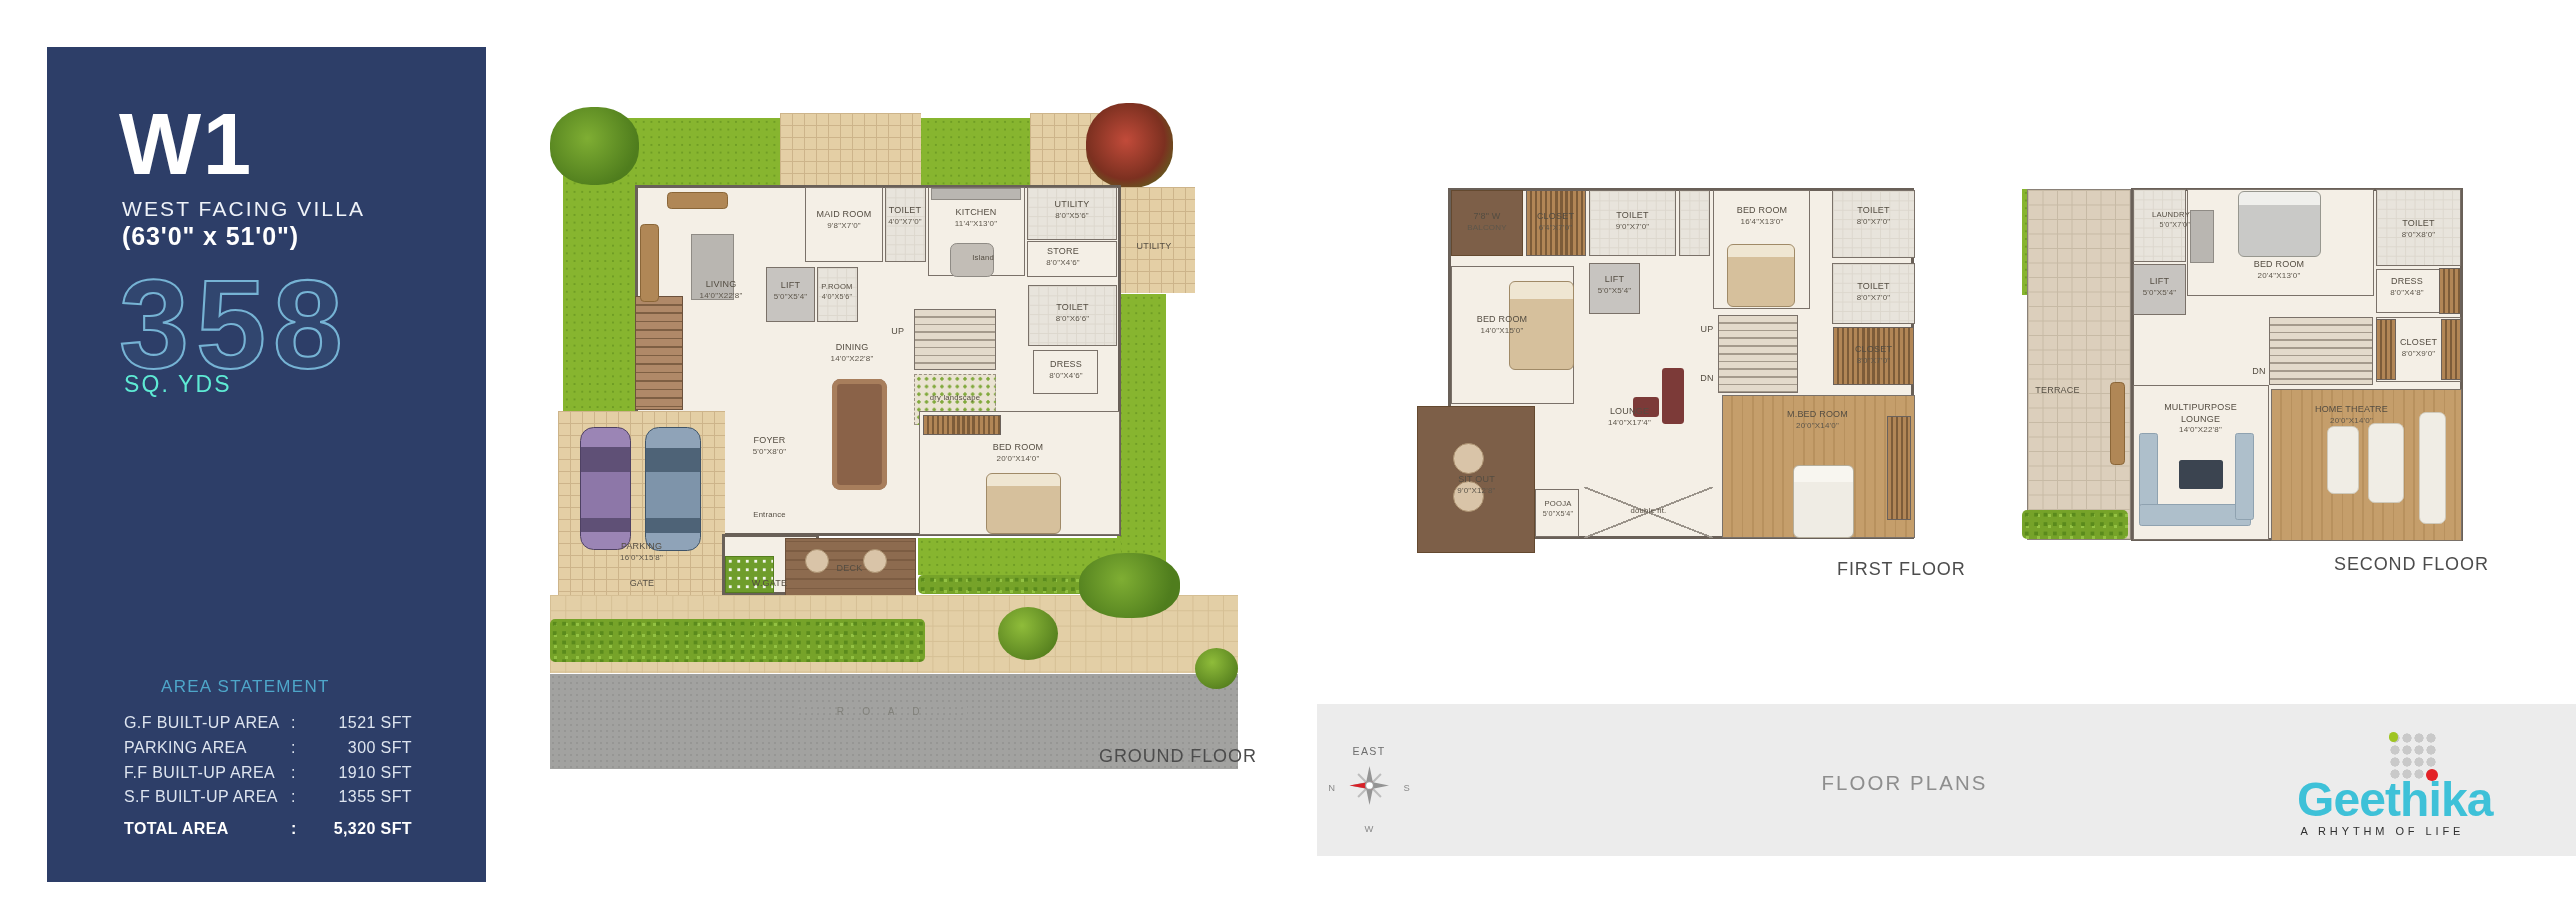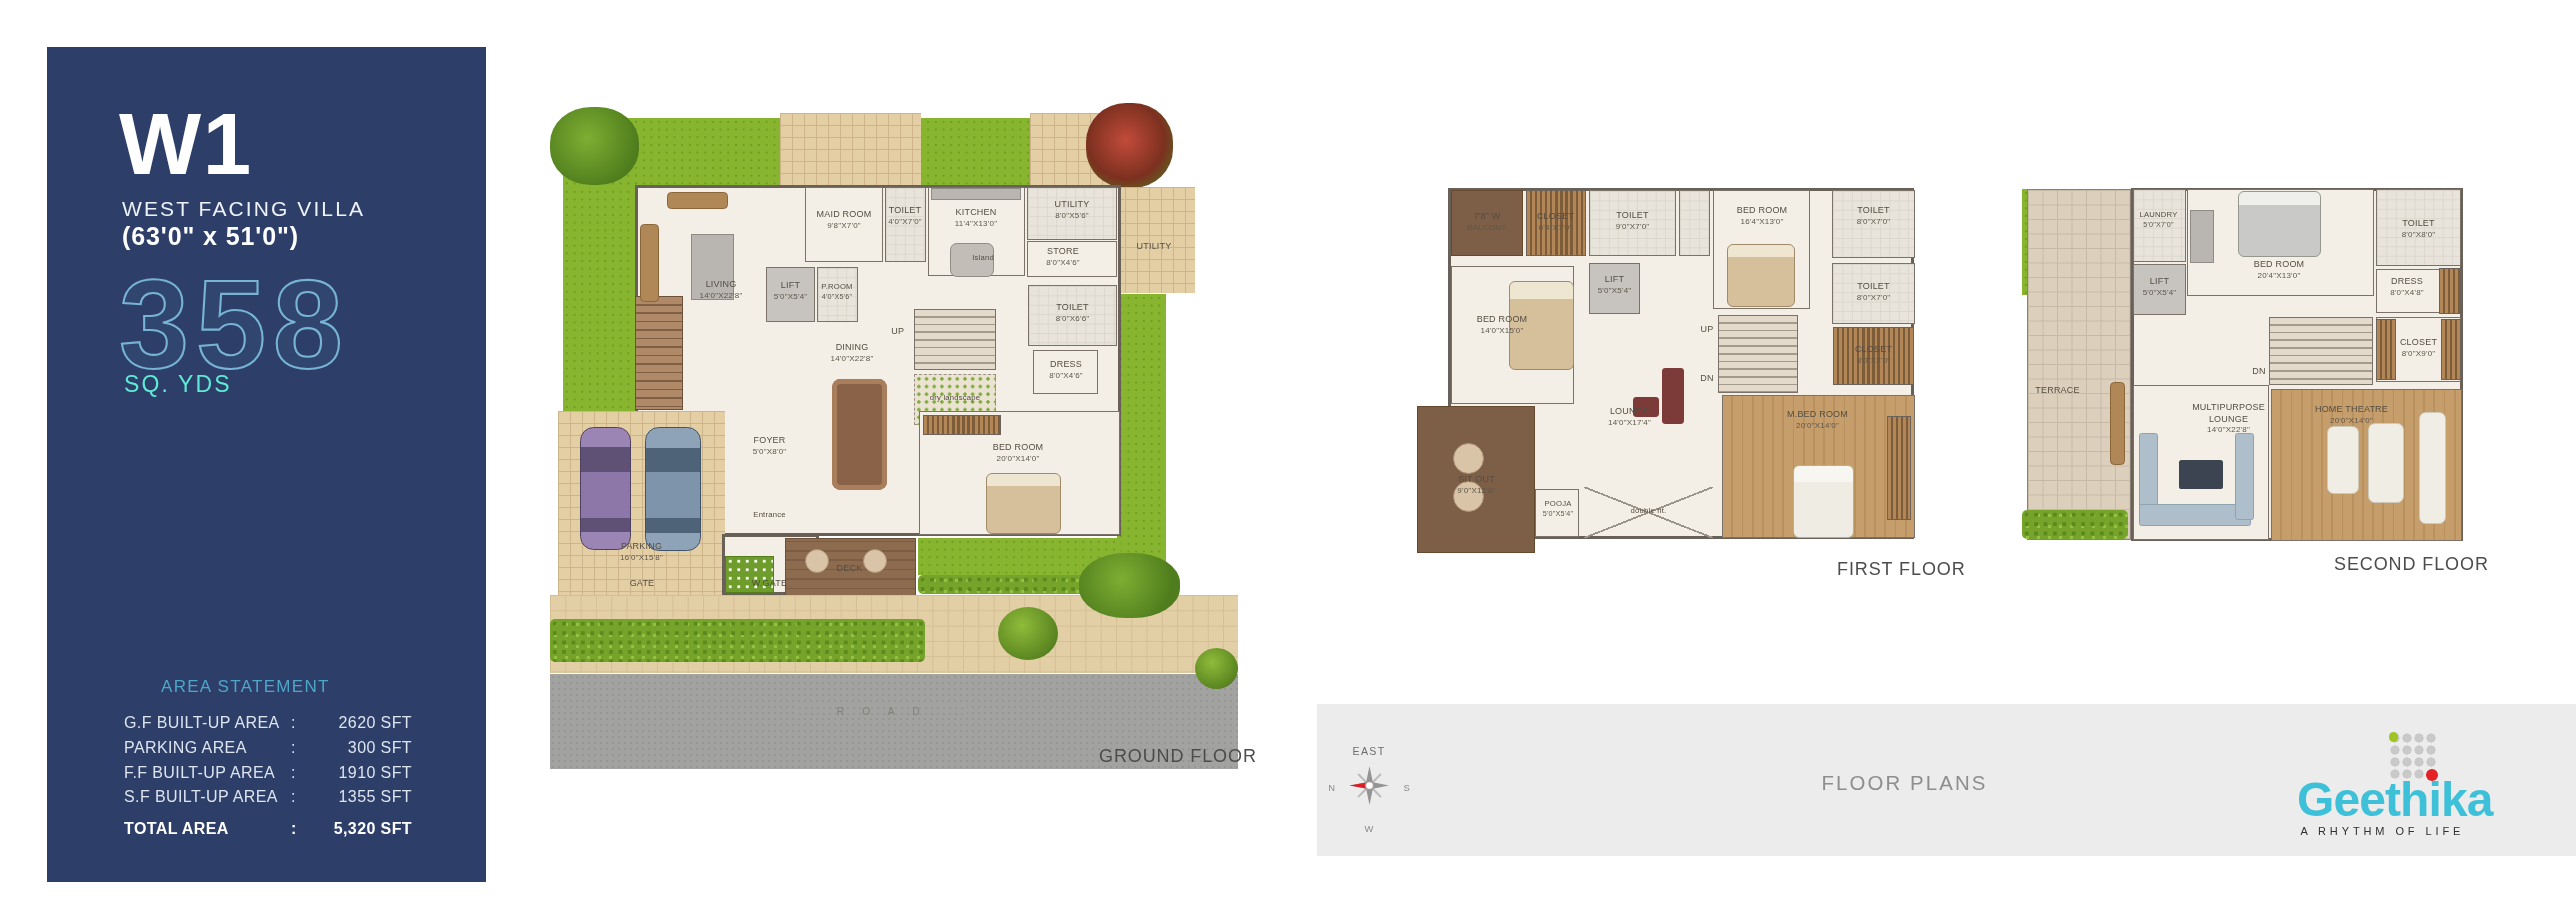"LAUNDRY" div.rlab { text-align: none -> right }
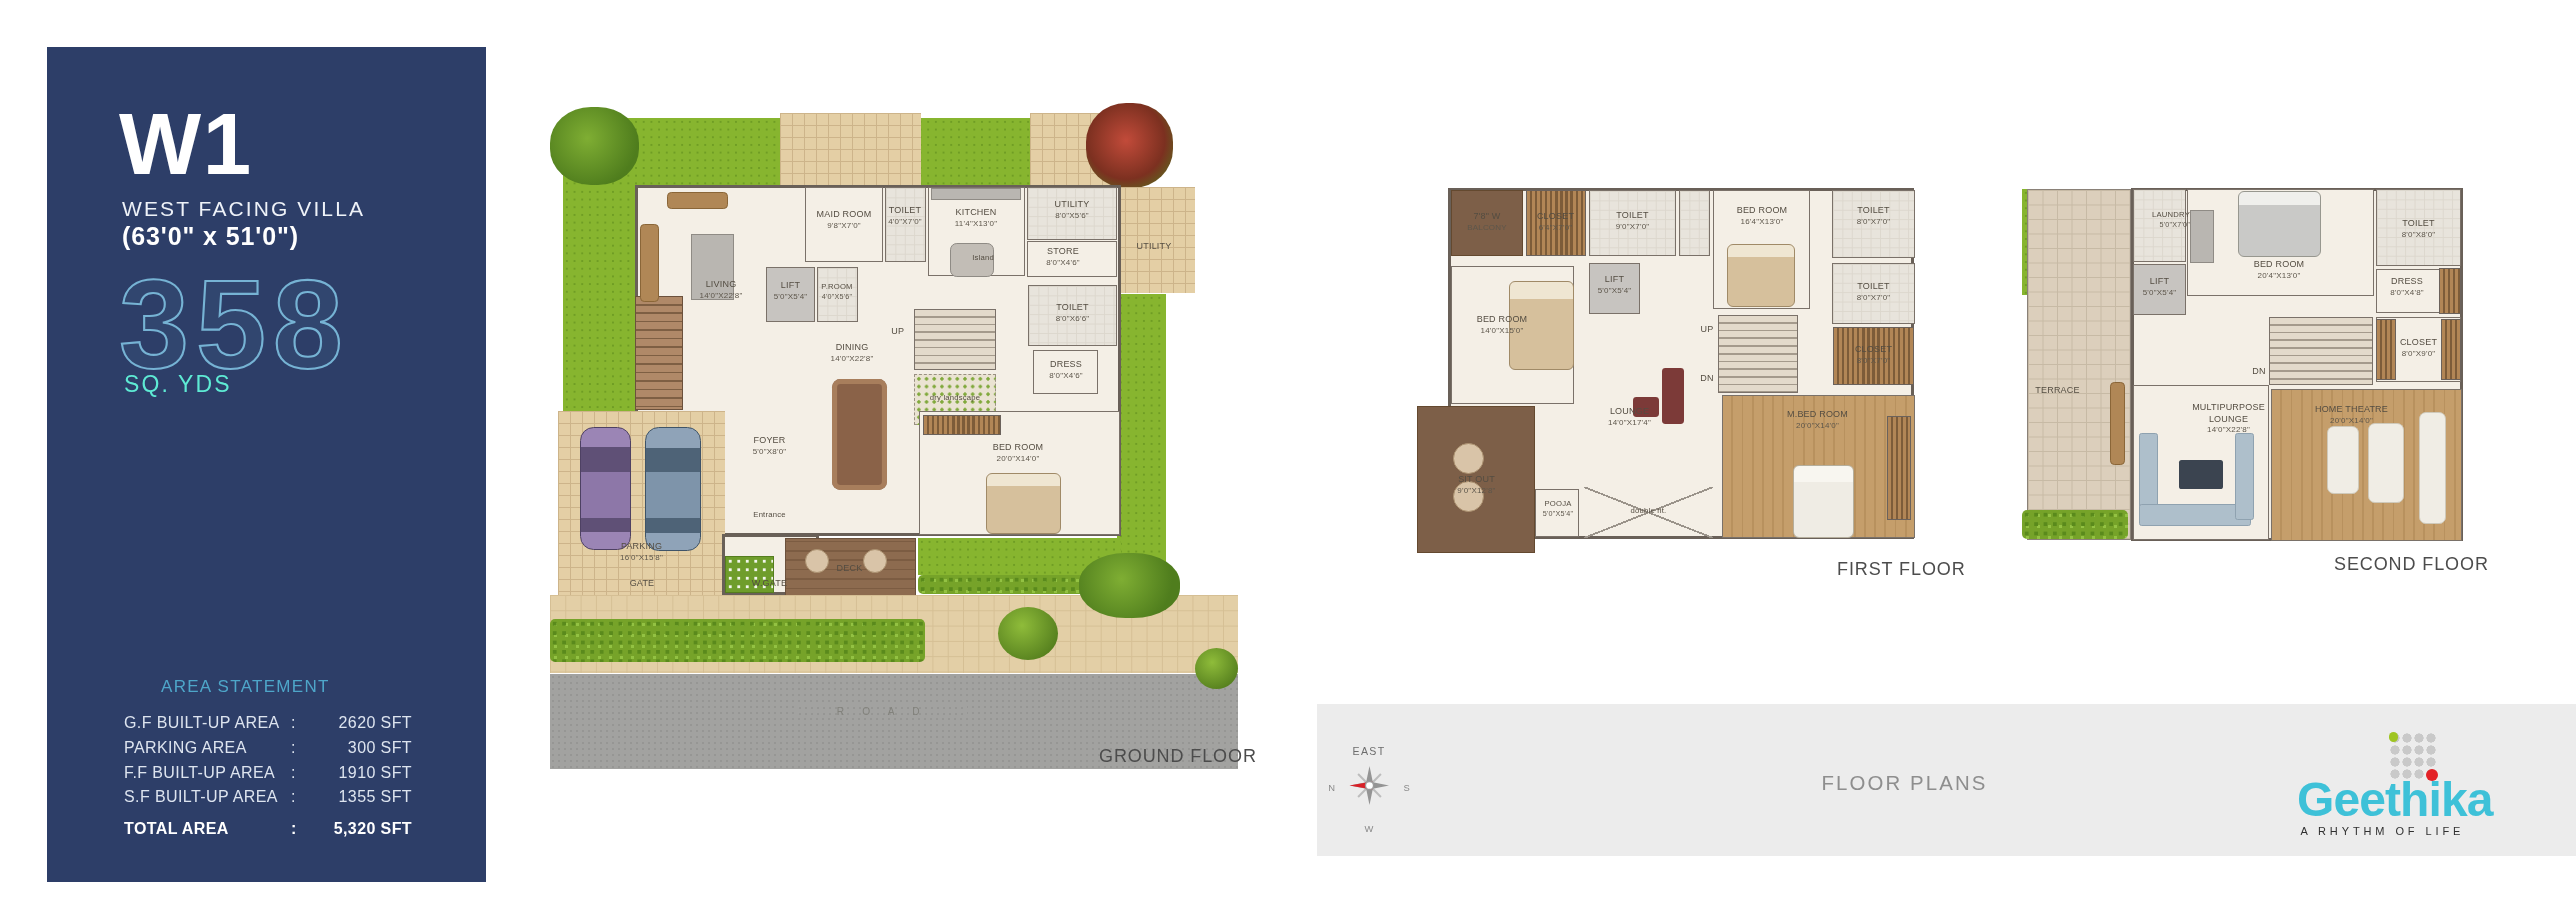"MULTIPURPOSE LOUNGE" div.rlab { margin-left: 28px -> none }
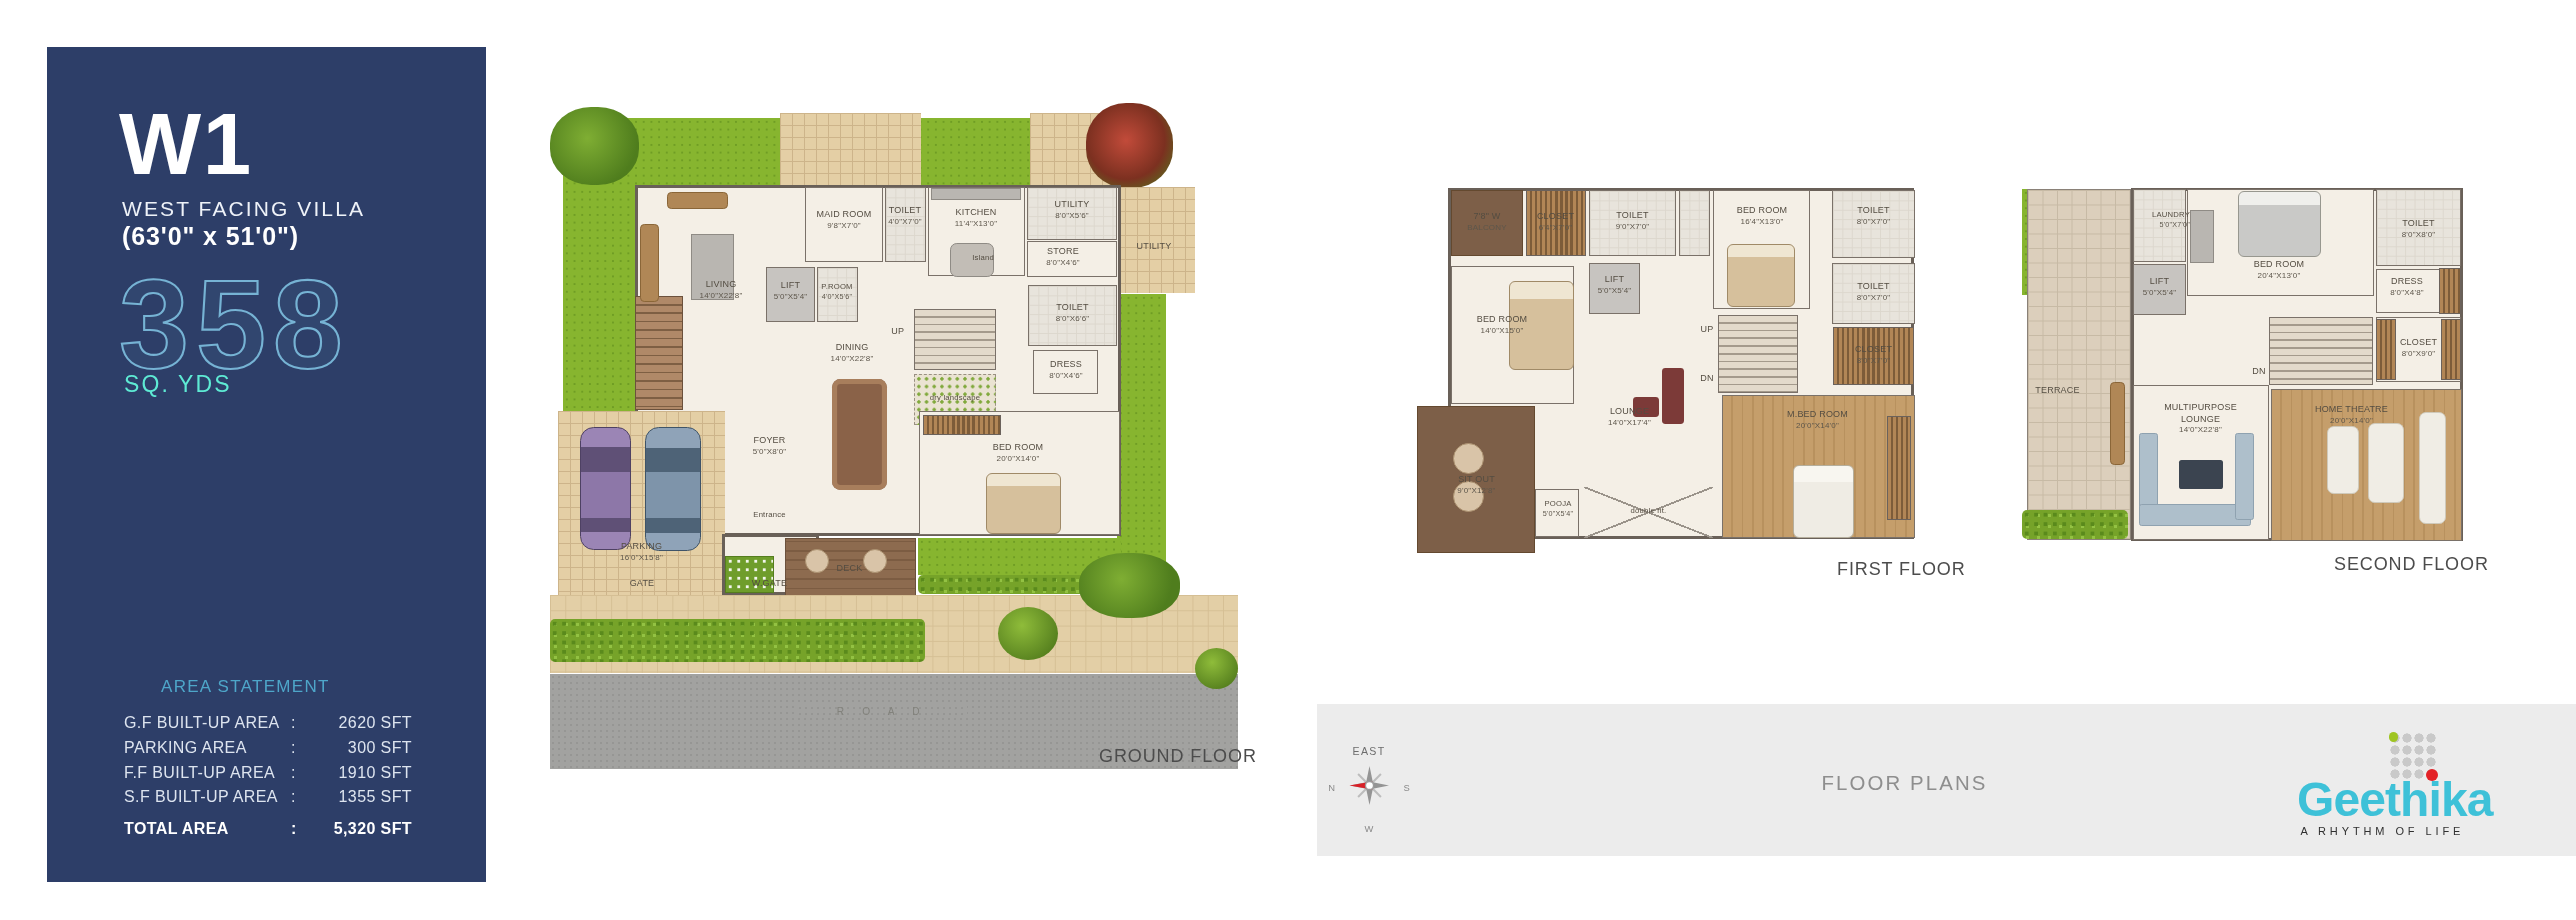"2620 SFT" span.val { text: 2620 -> 1521 }
